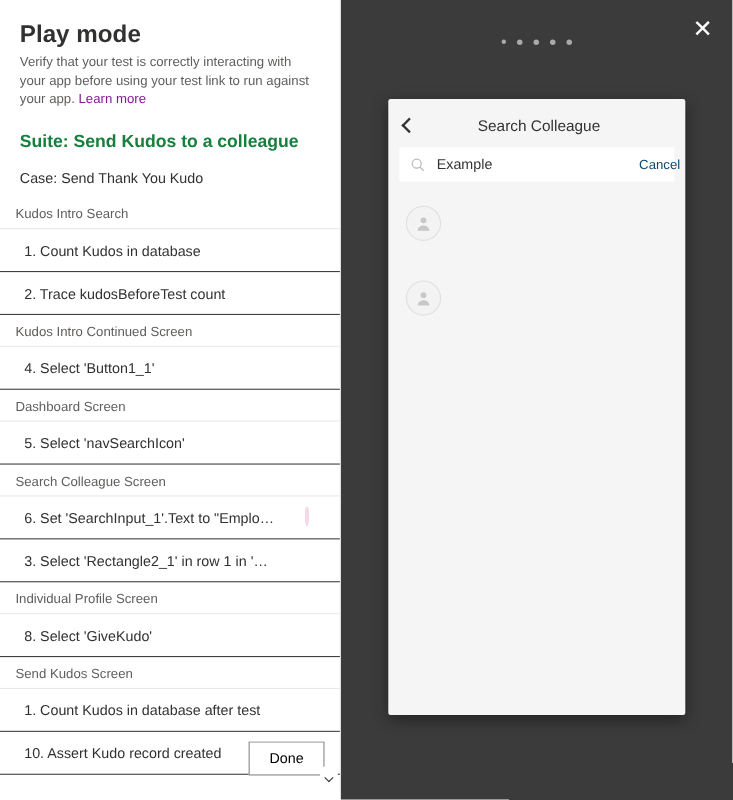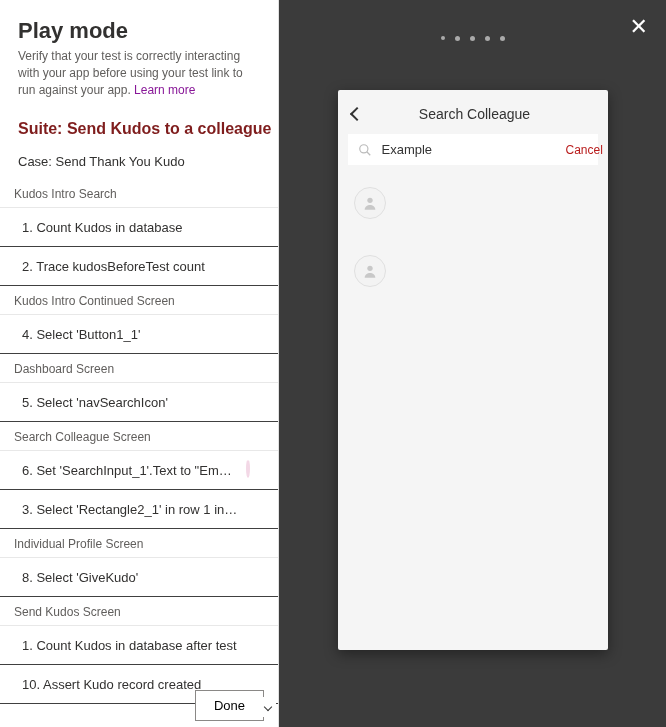"Play mode" .left-panel { width: 279px -> 310px }
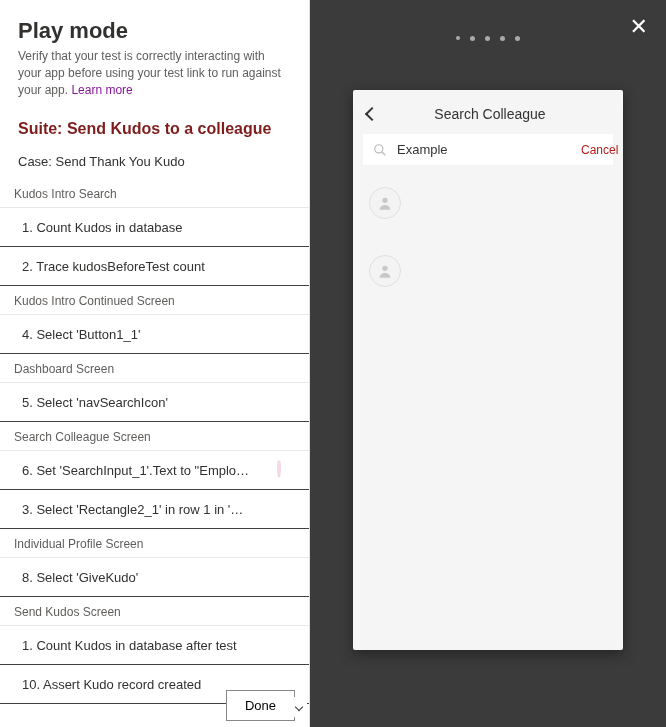"Suite: Send Kudos to a" .suite-title { color: #7f1d1d -> #15803d }
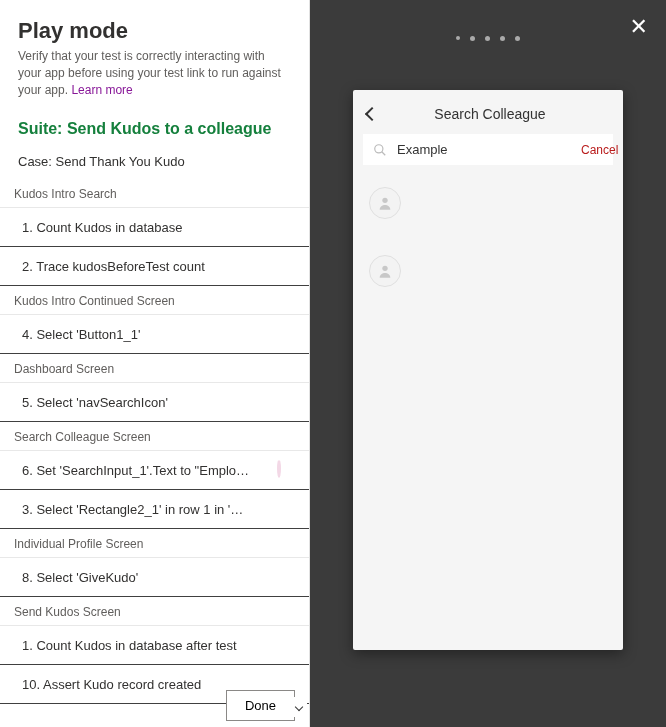"Cancel" .cancel-link { color: #b91c1c -> #0c4a6e }
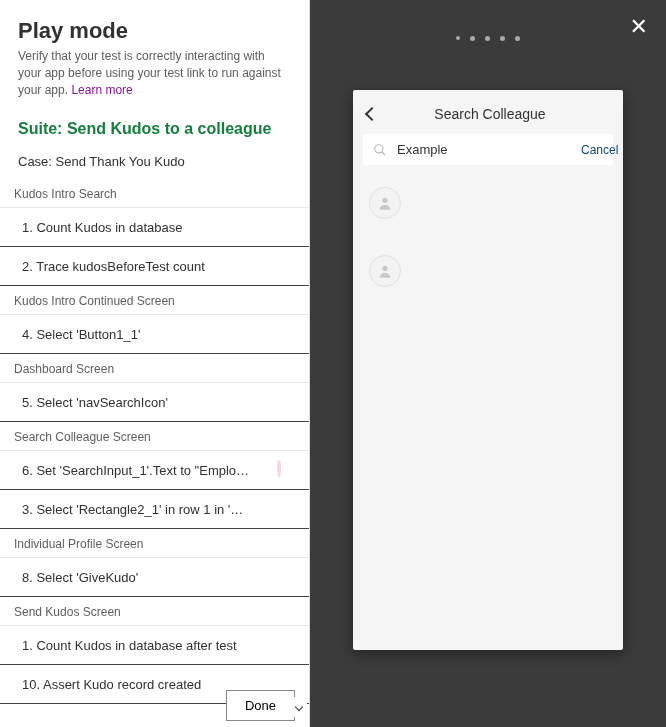"Done" .done-footer { bottom: 6px -> 22px }
